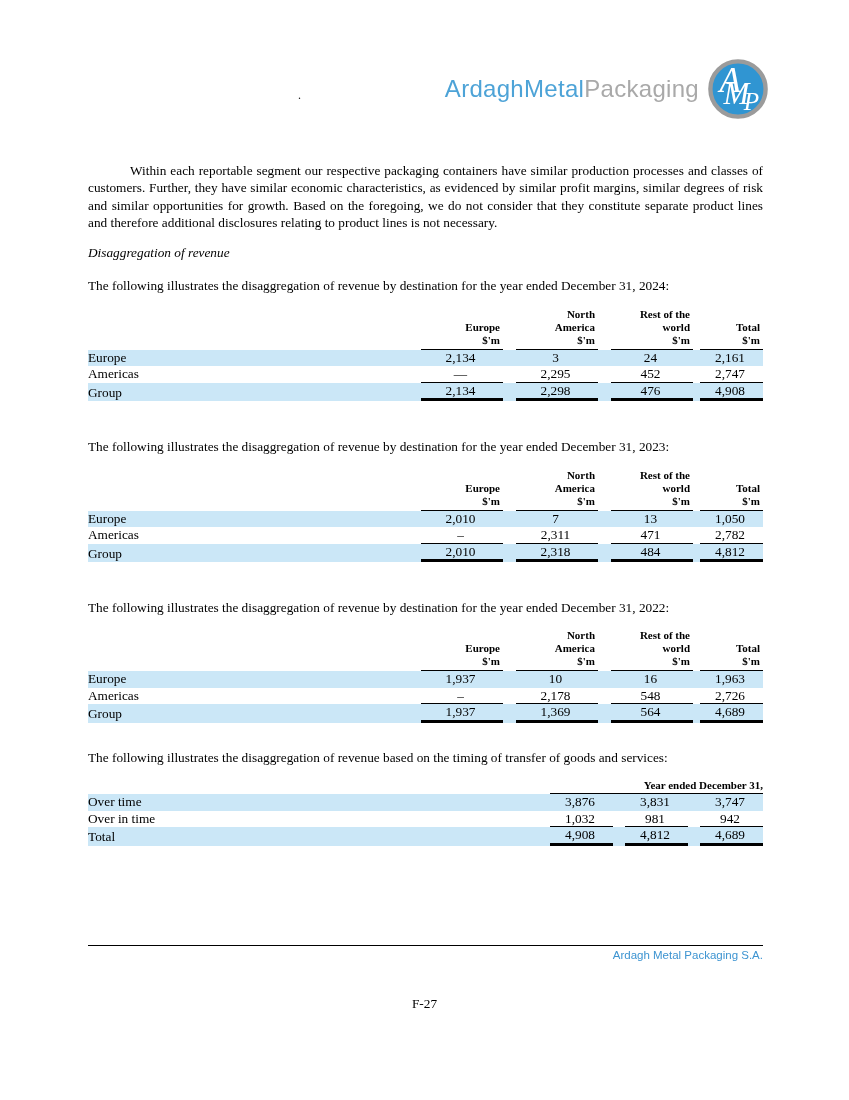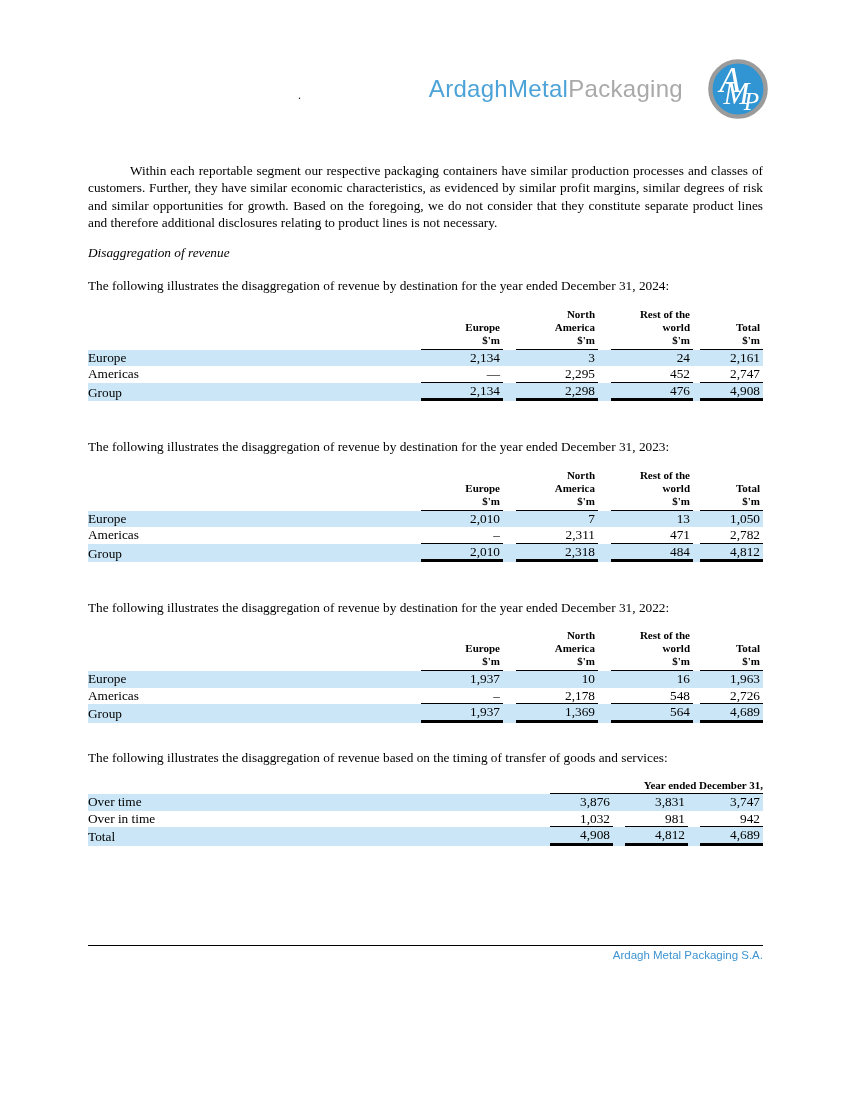"ArdaghMetalPackaging" .logo { gap: 24px -> 8px }
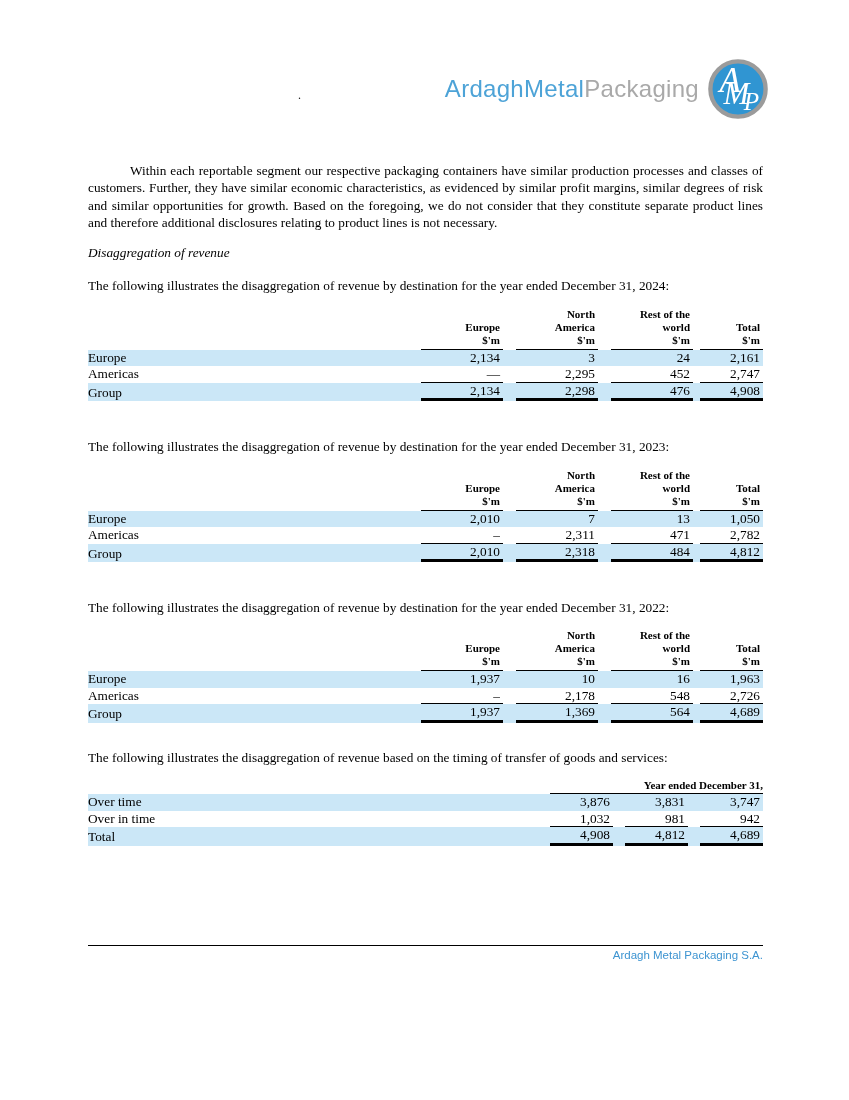"2,134" .vcell { text-align: right -> center }
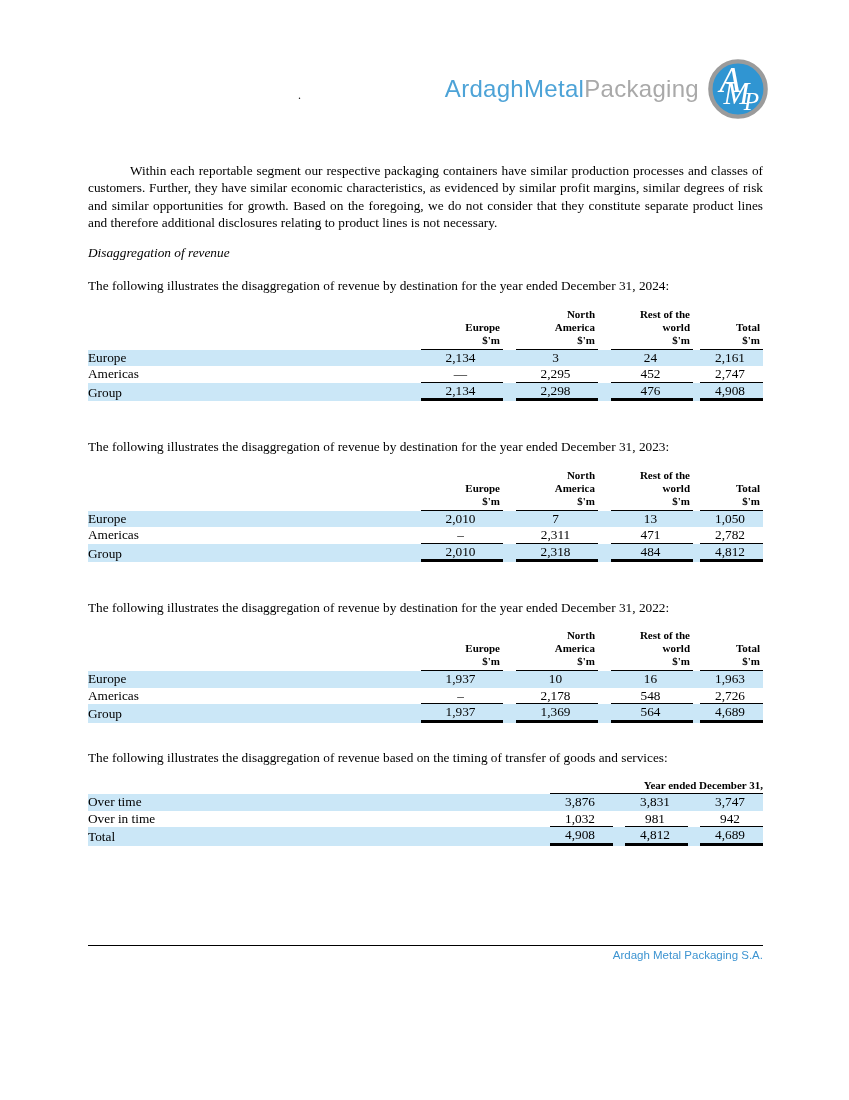"F-27" div.page-num { html: none -> <div>F-27</div> }
